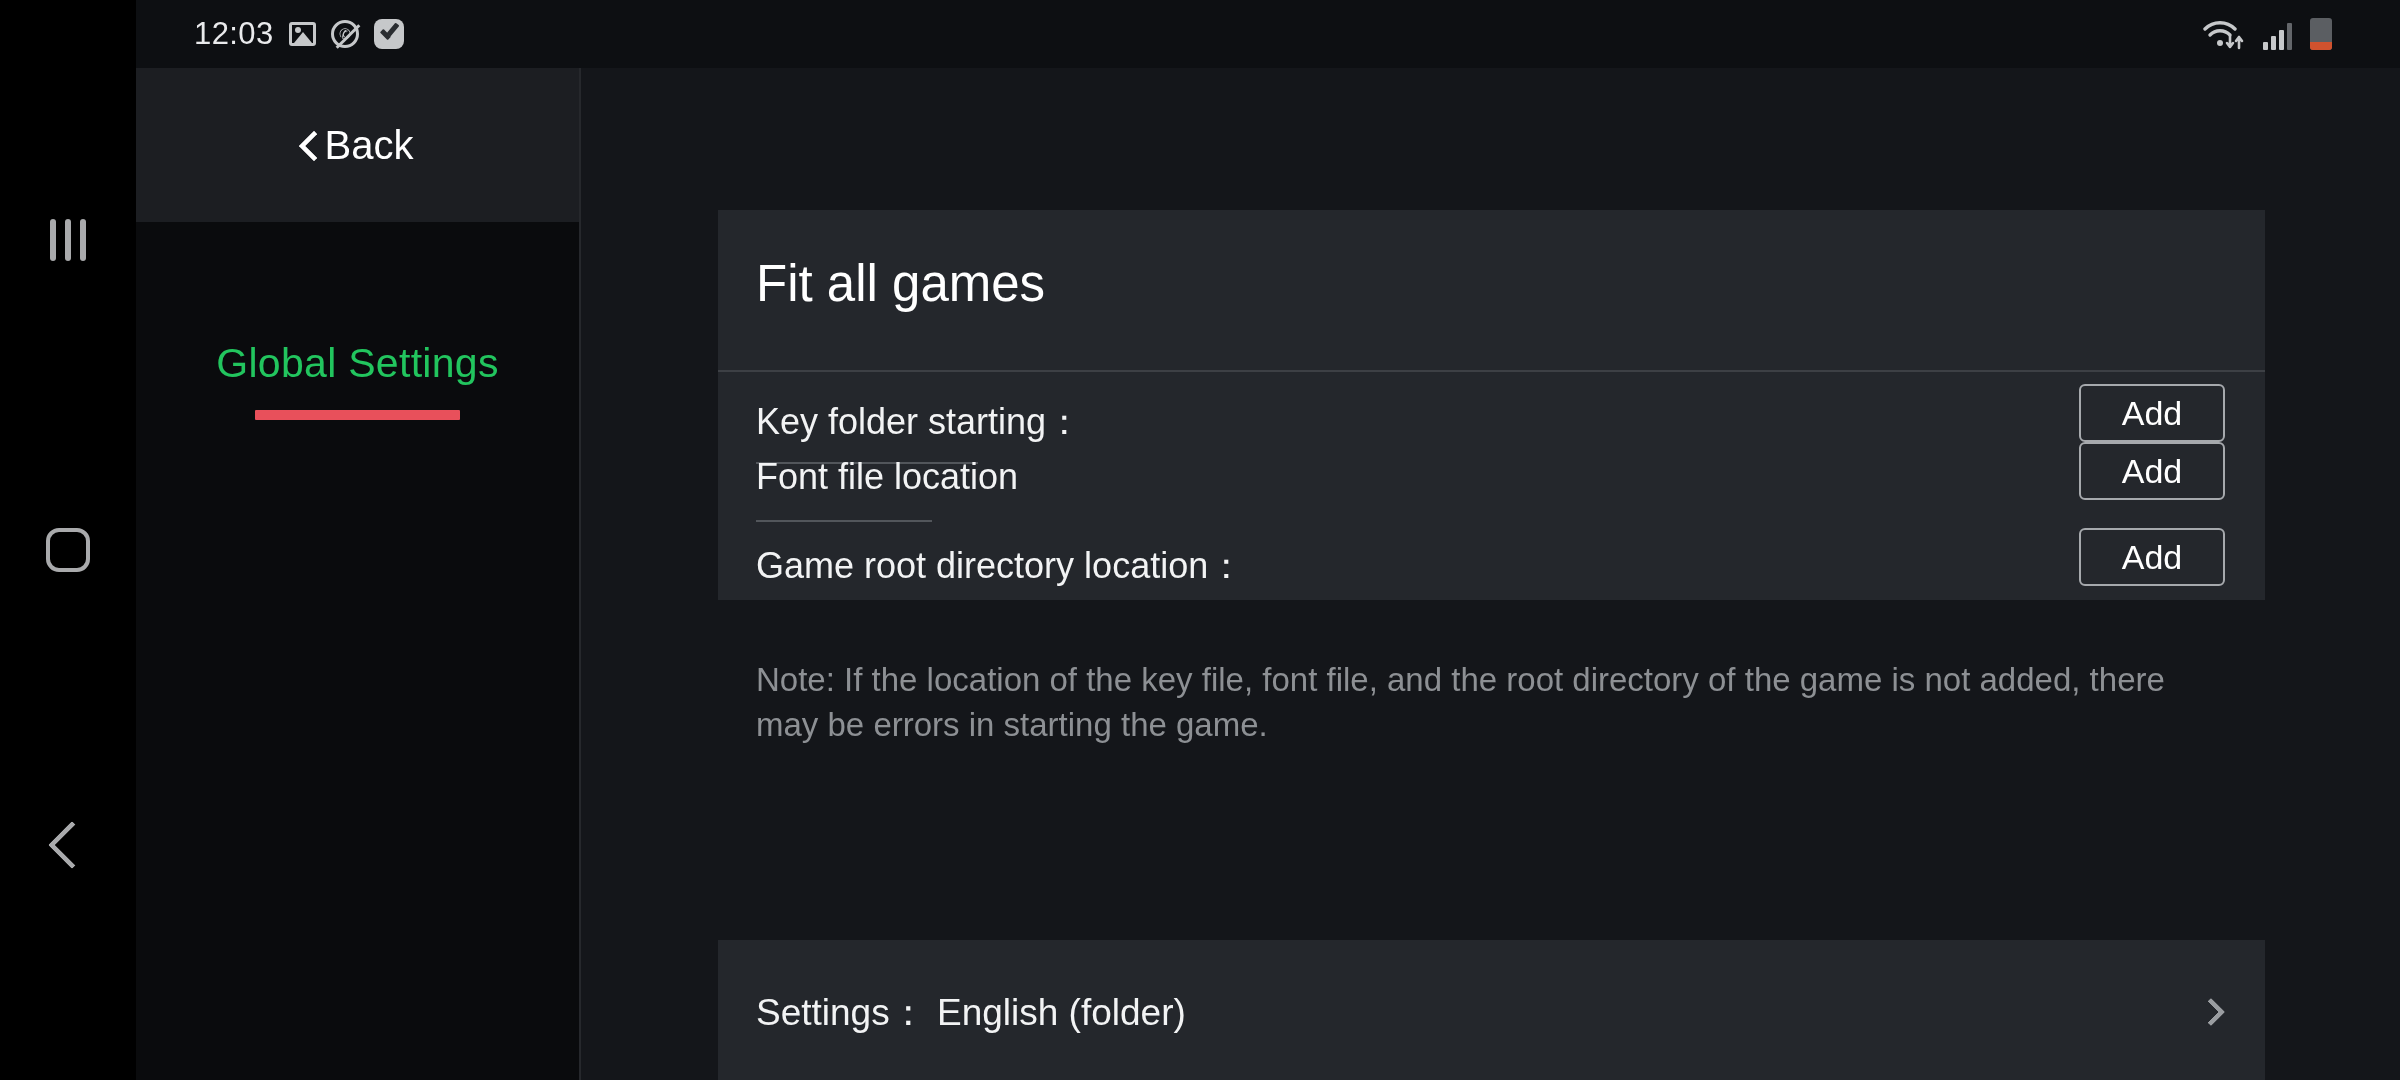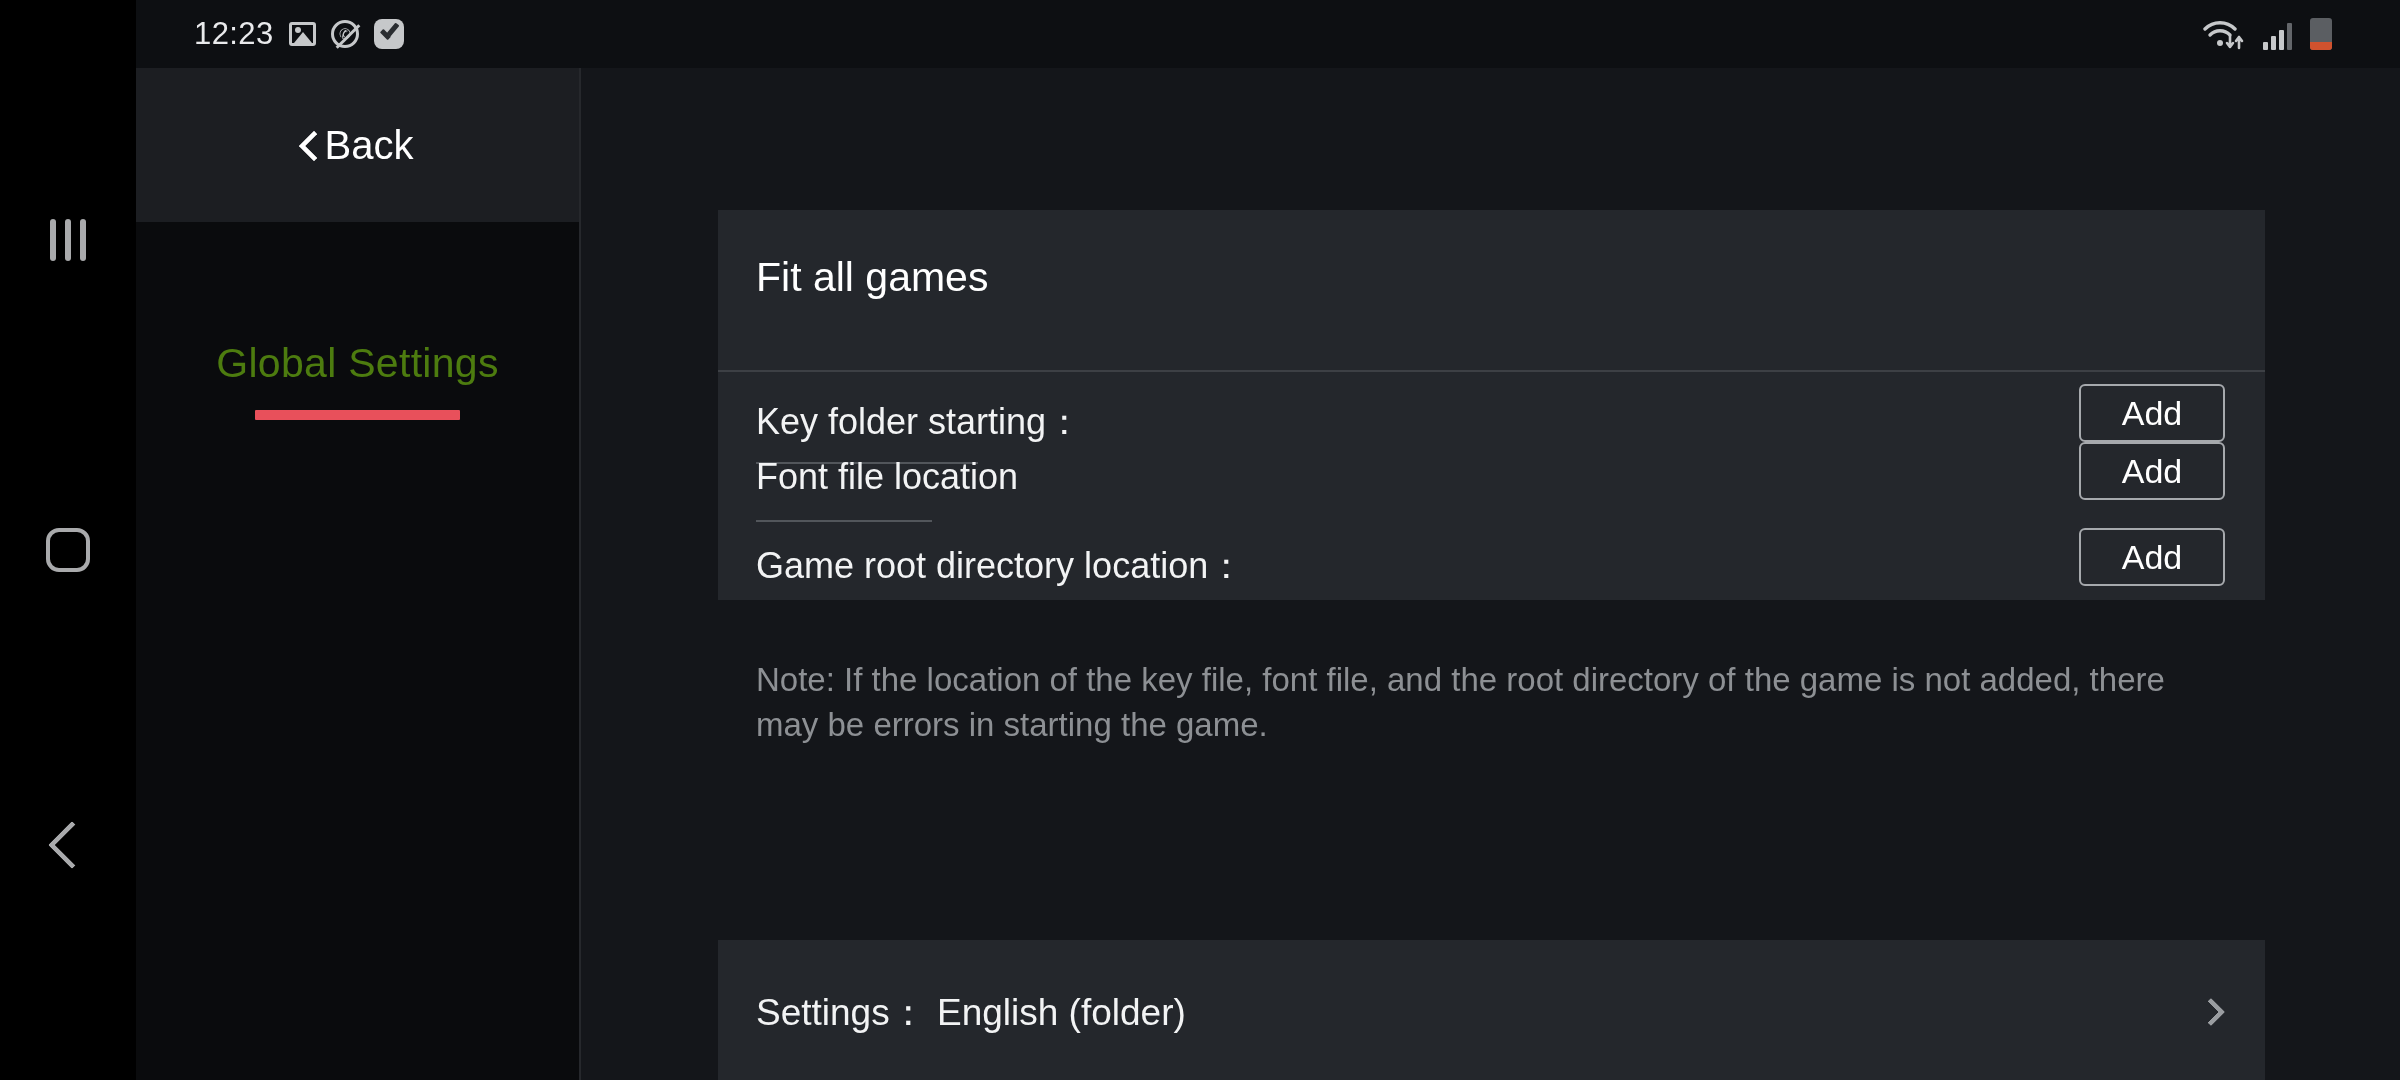"12:23" span.sb-clock { text: 12:23 -> 12:03 }
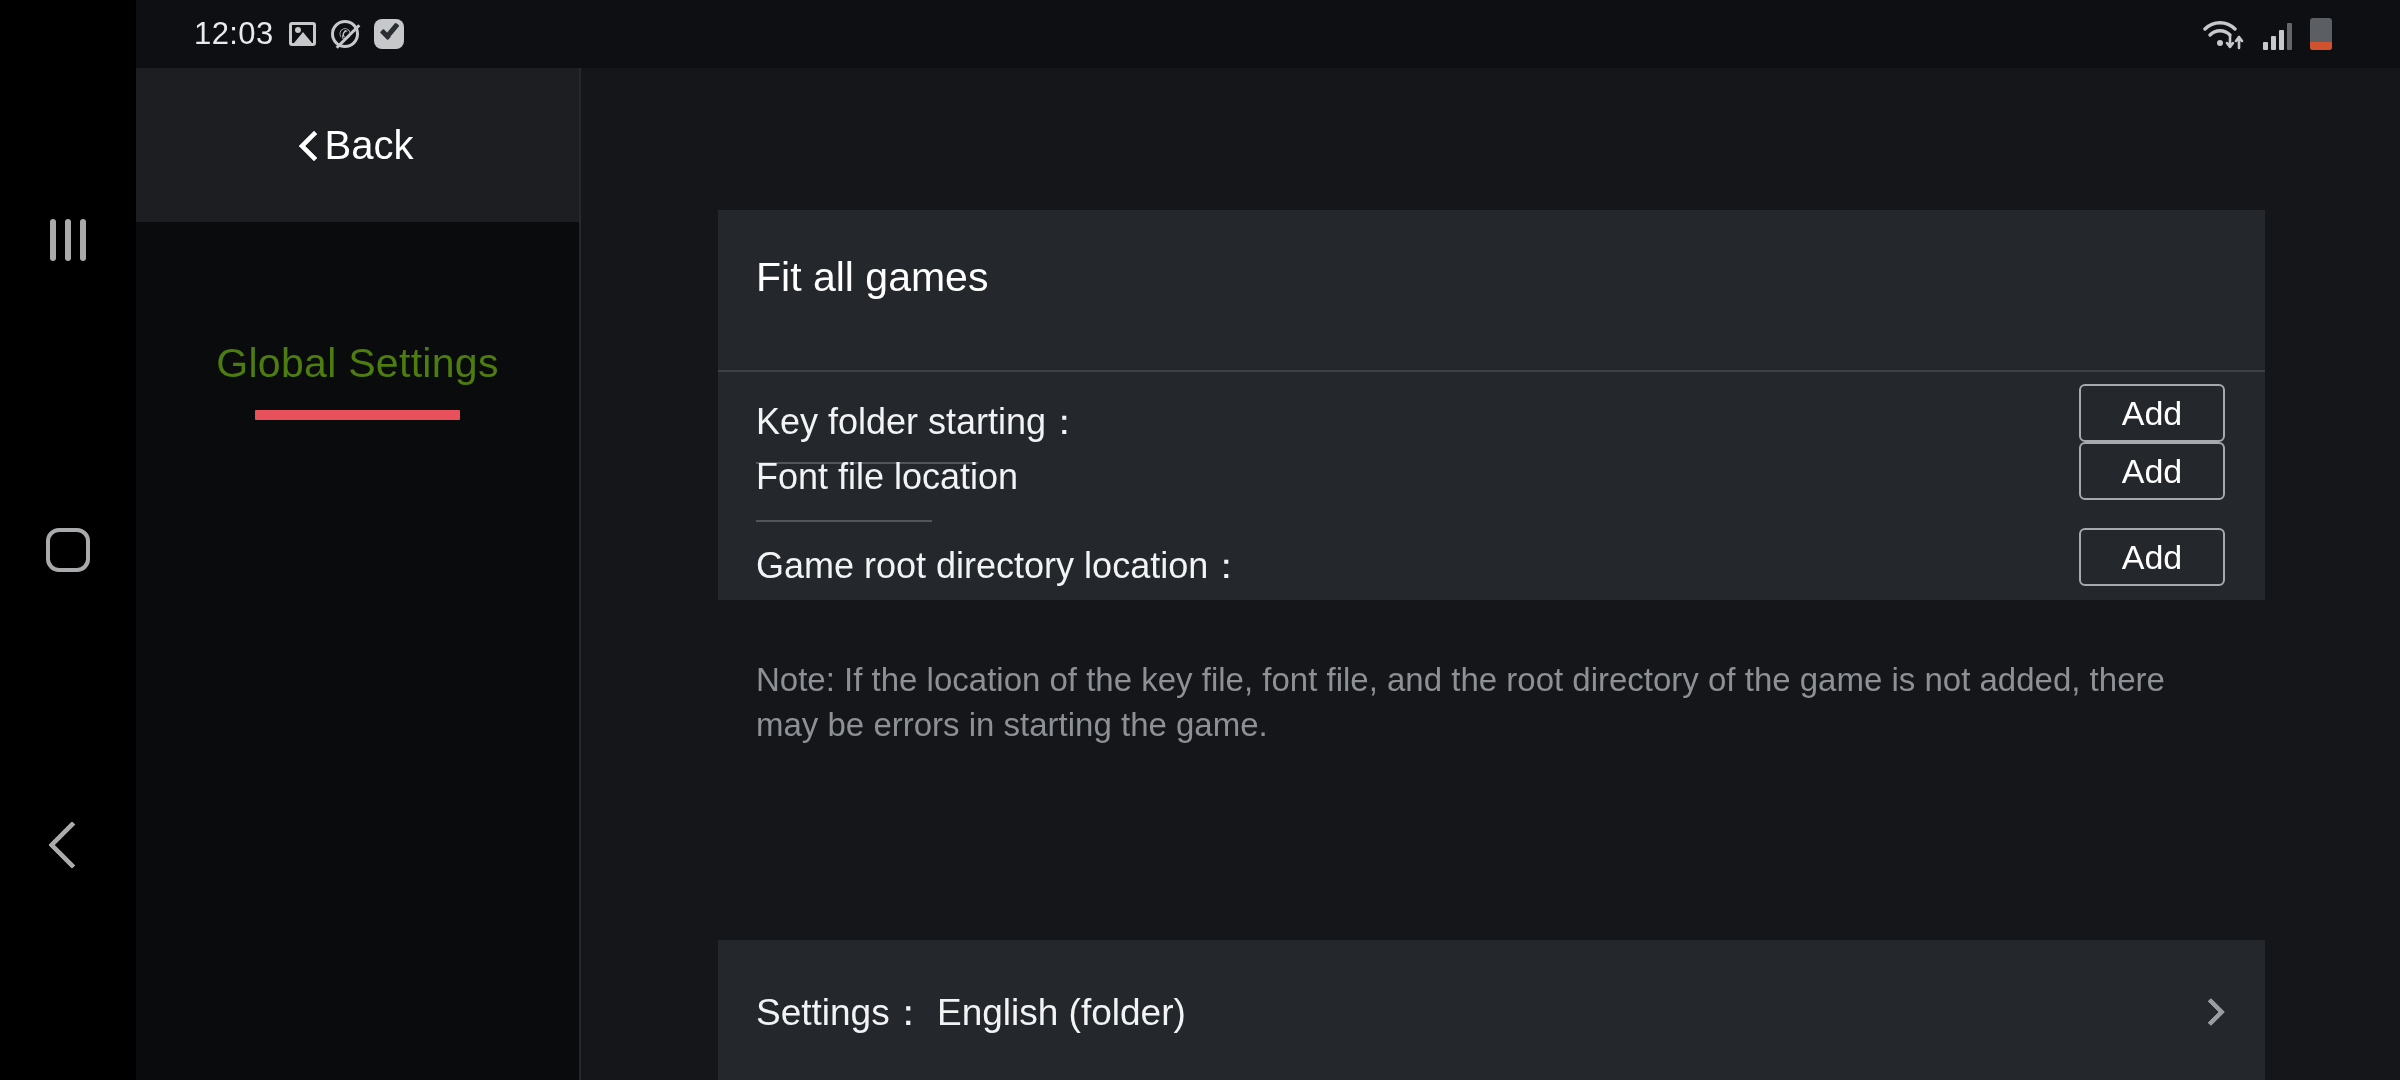"Fit all games" .card-title { font-size: 41px -> 51px }
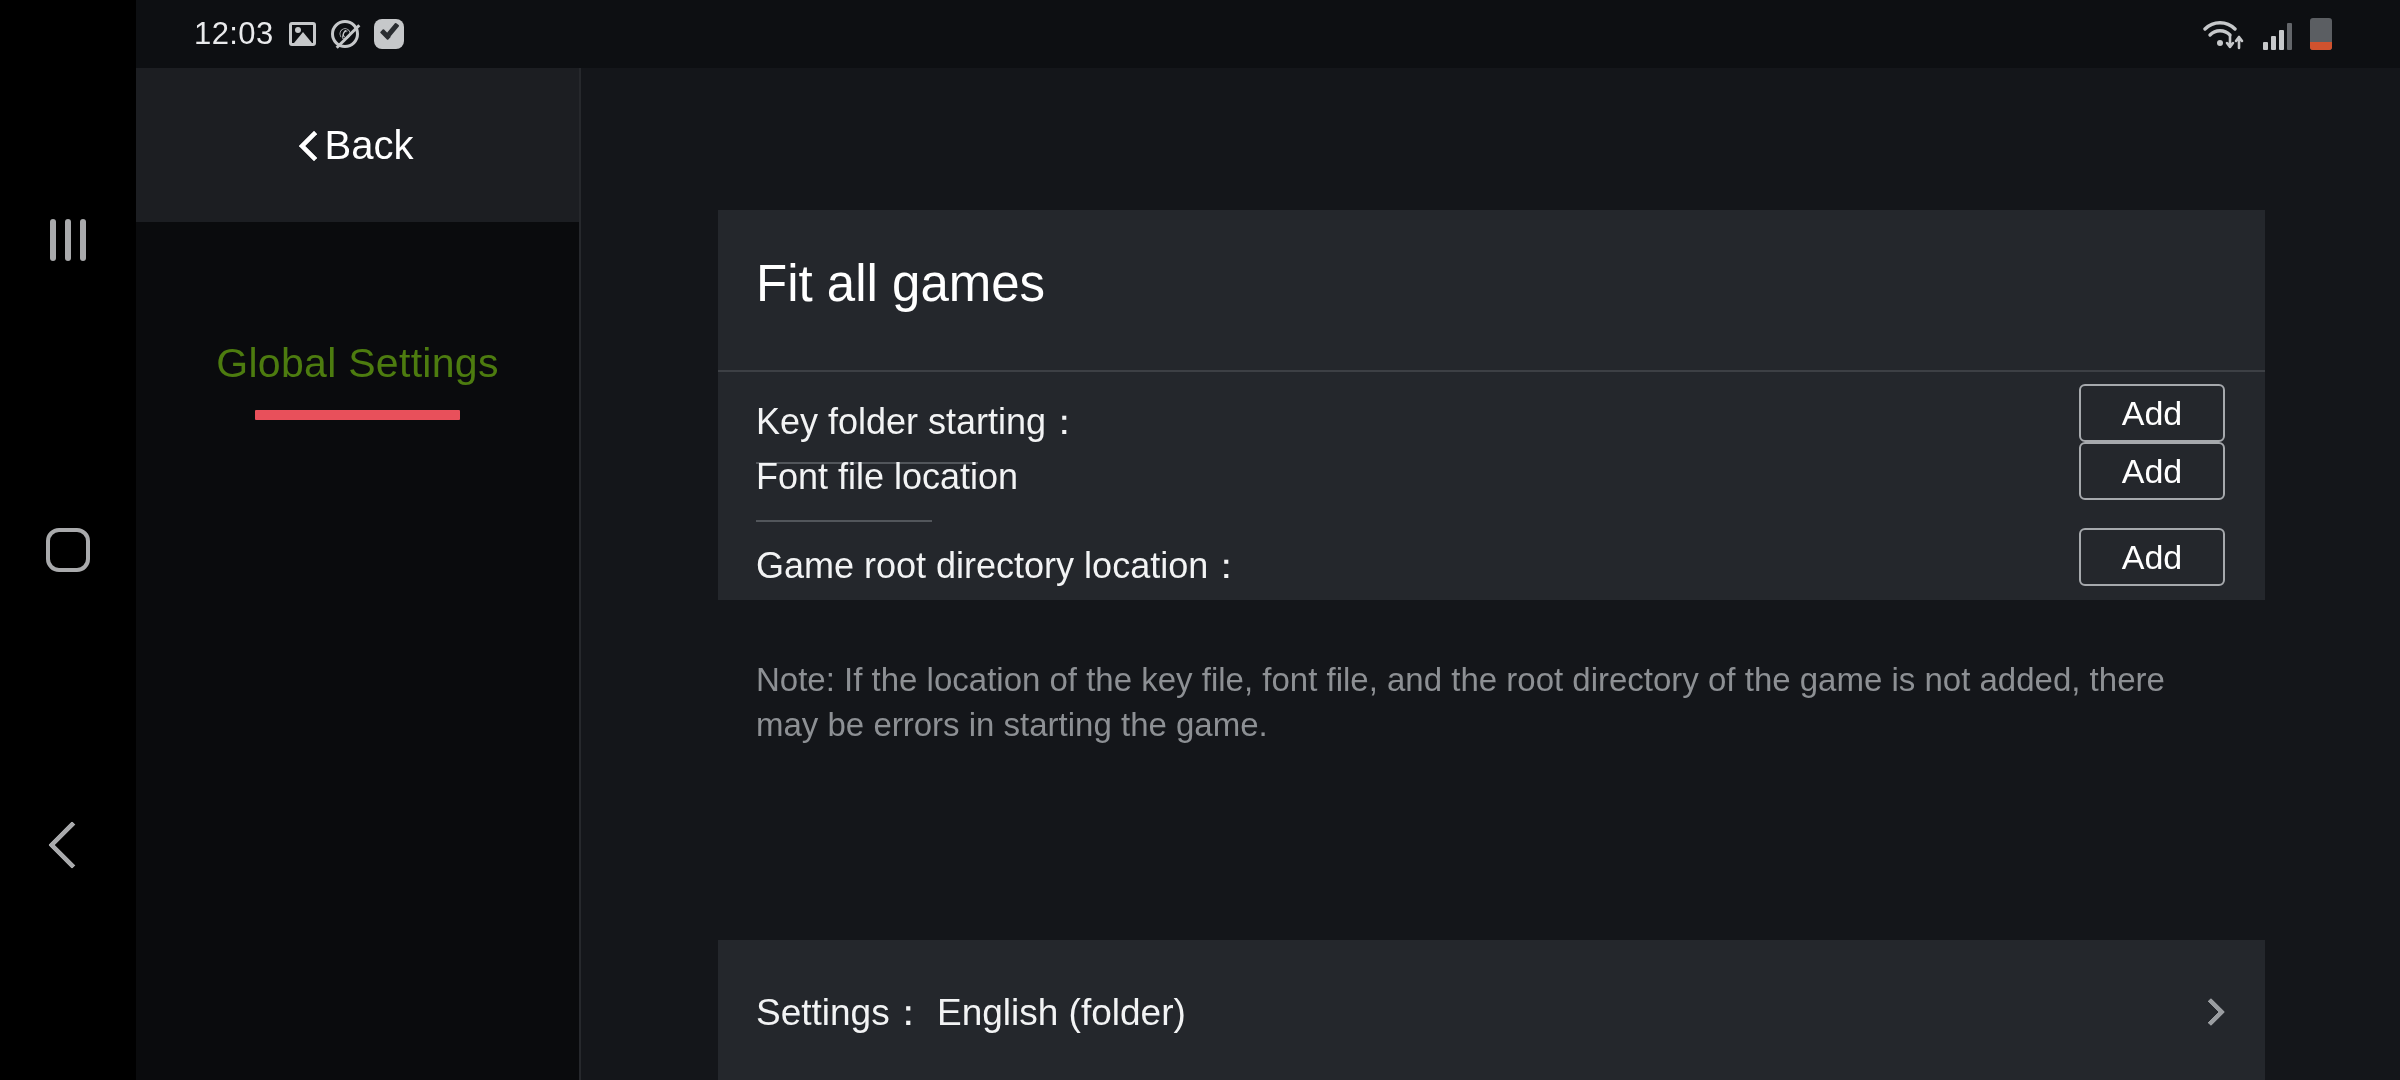"Global Settings" span.side-label { color: #4d7c0f -> #22c55e }
